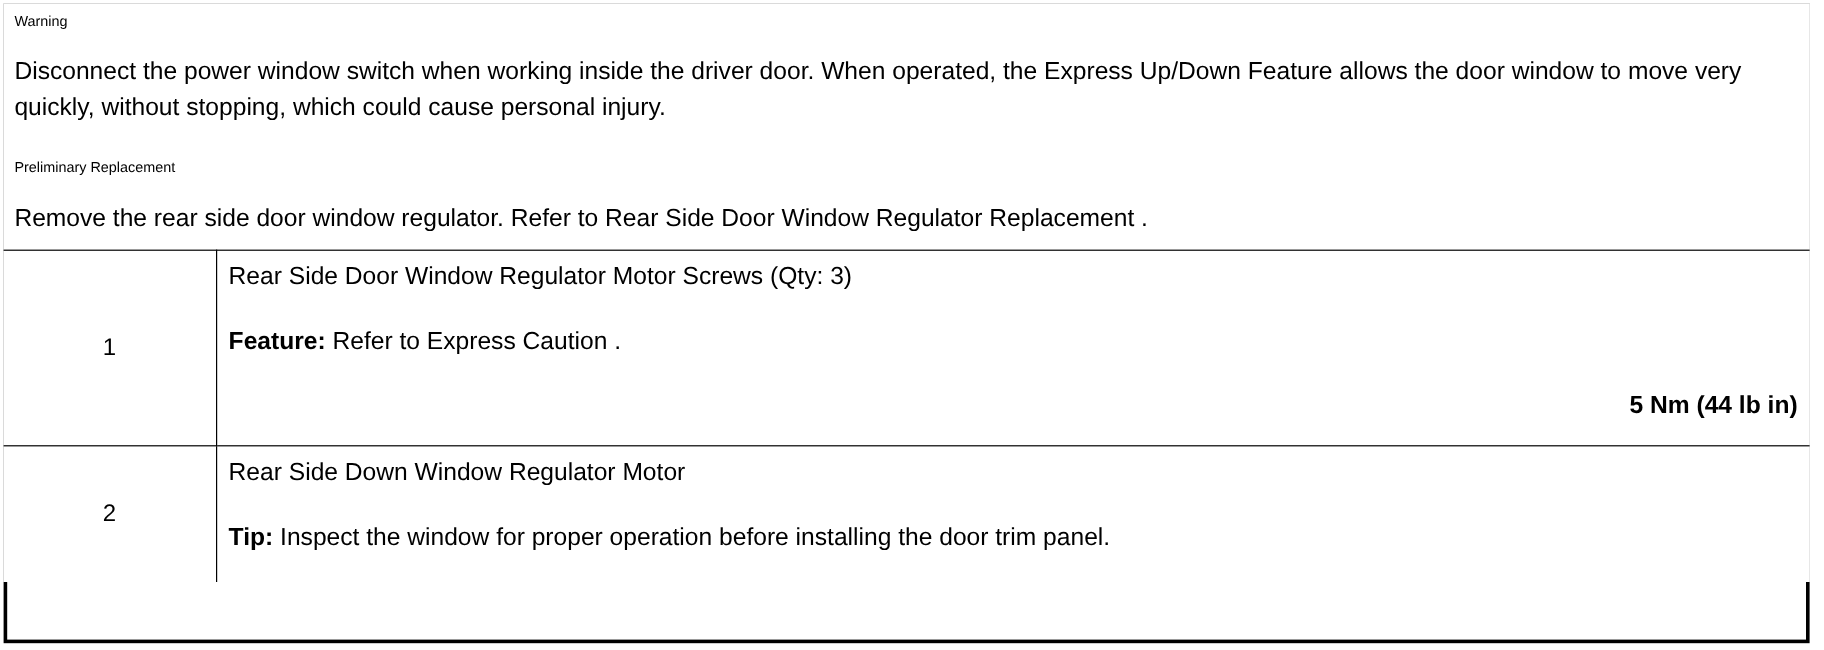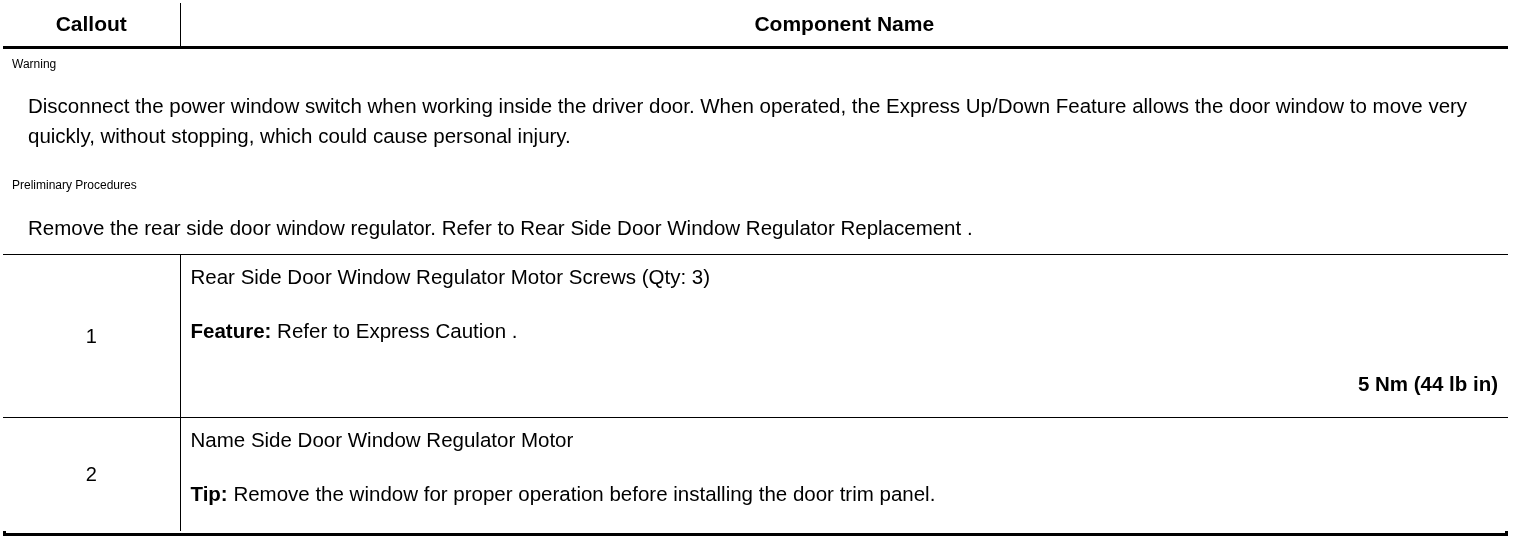"Callout" tr.header-row { html: <tr> <th>Callout</th> <th>Component Name</th> </tr> -> none }
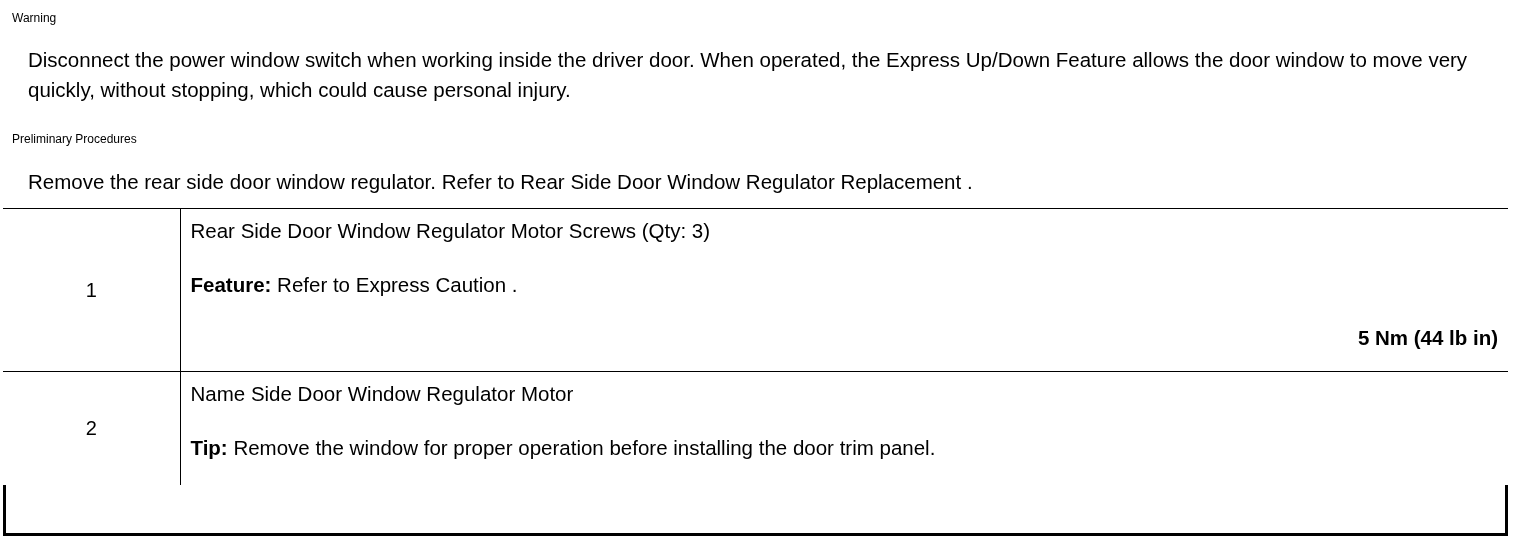"Disconnect the power window switch" .note-body { margin: 16px -> 0 }
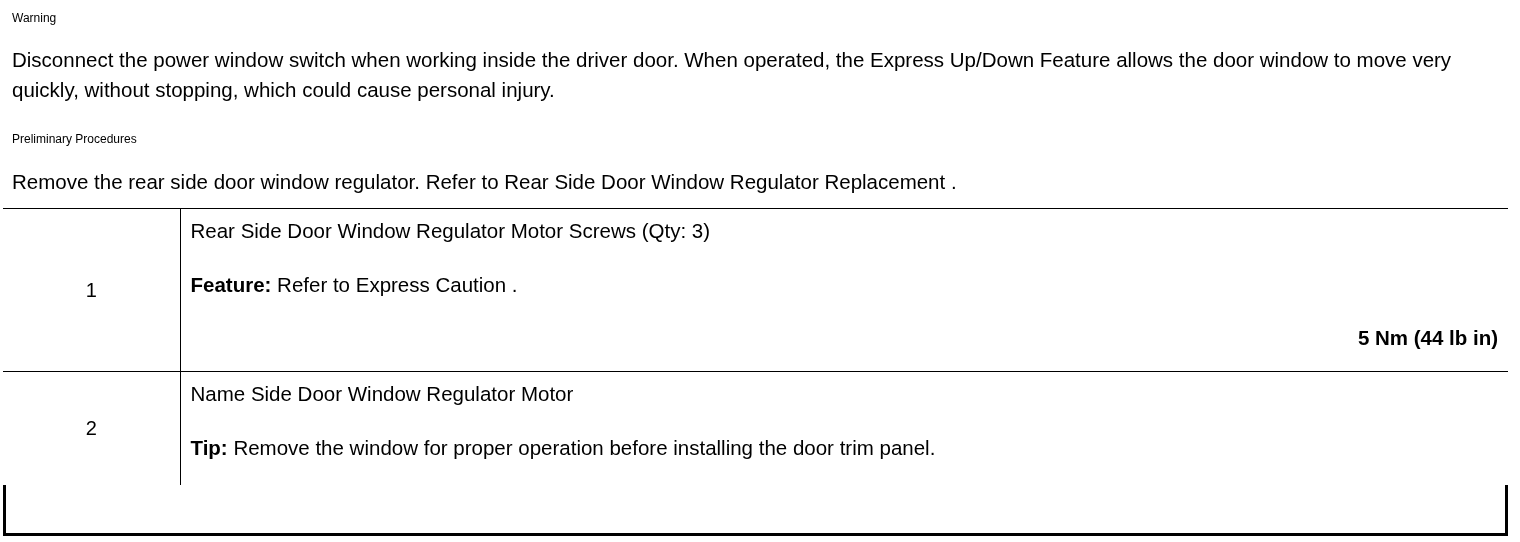"Preliminary Procedures" p.note-heading { text: Procedures -> Replacement }
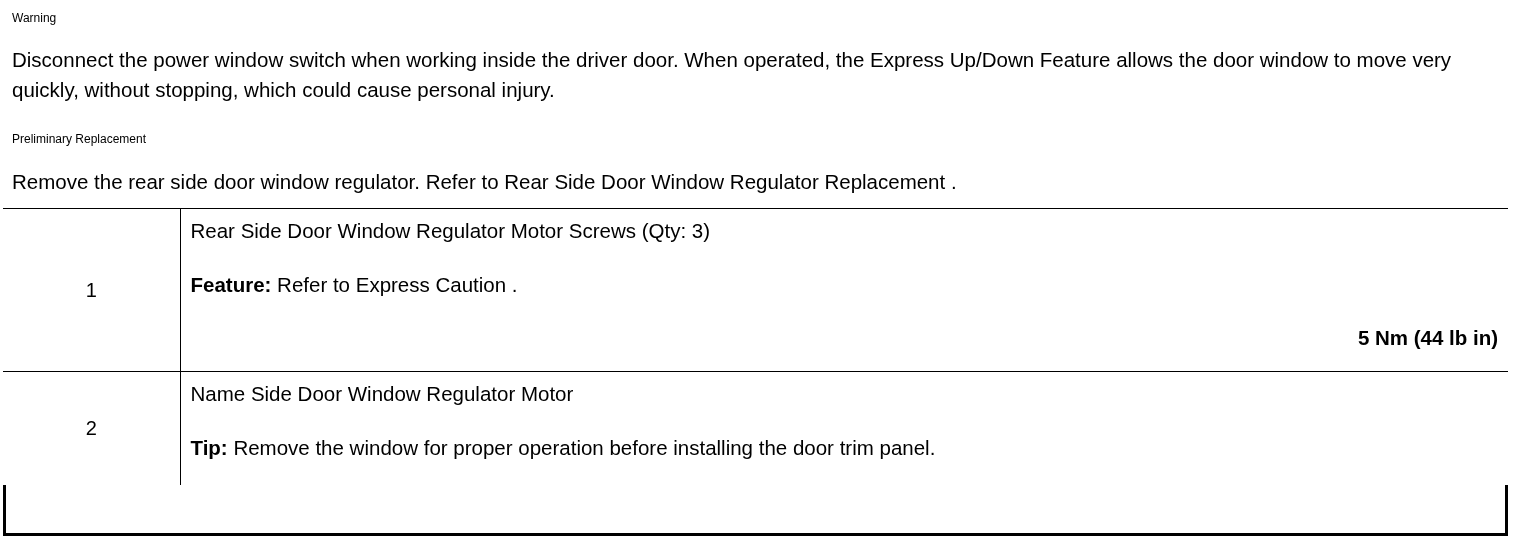"Name Side Door Window Regulator" p.item-line { text: Name Side Door -> Rear Side Down }
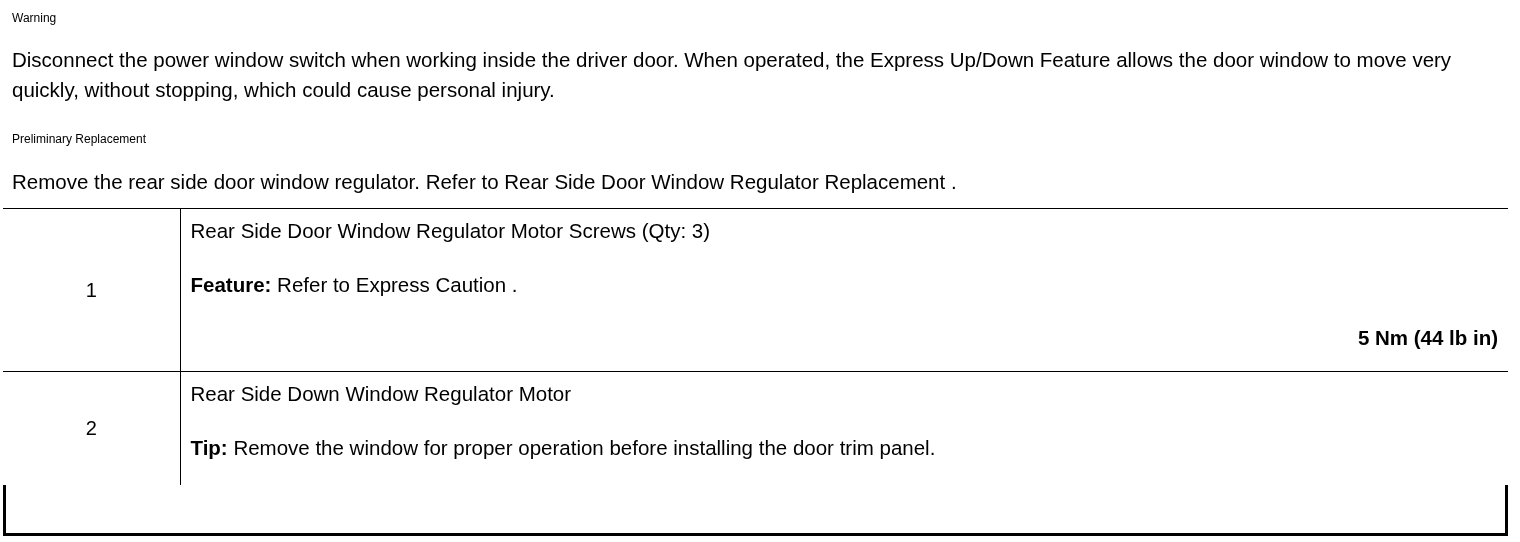"Remove the window for proper" span { text: Remove -> Inspect }
